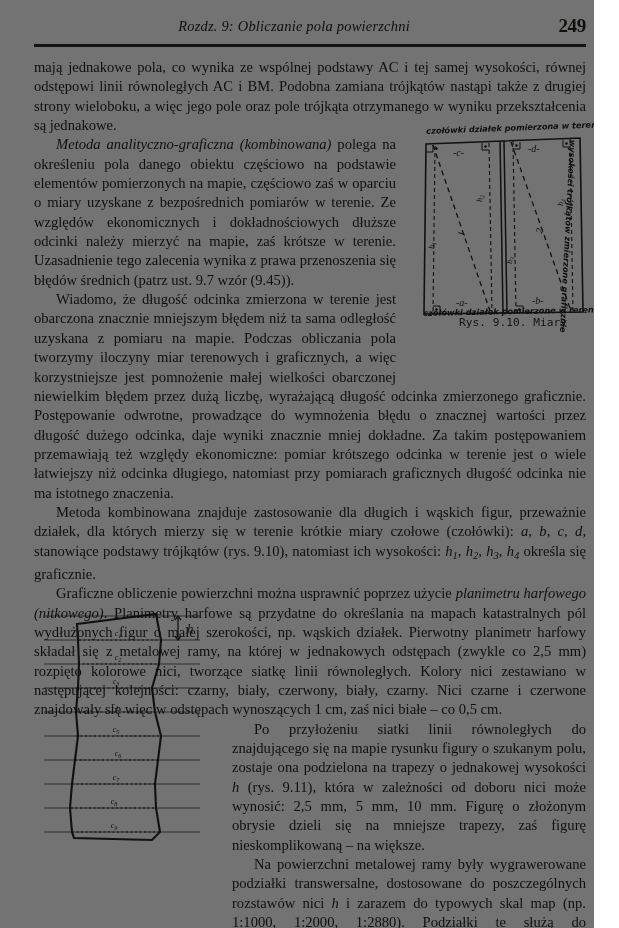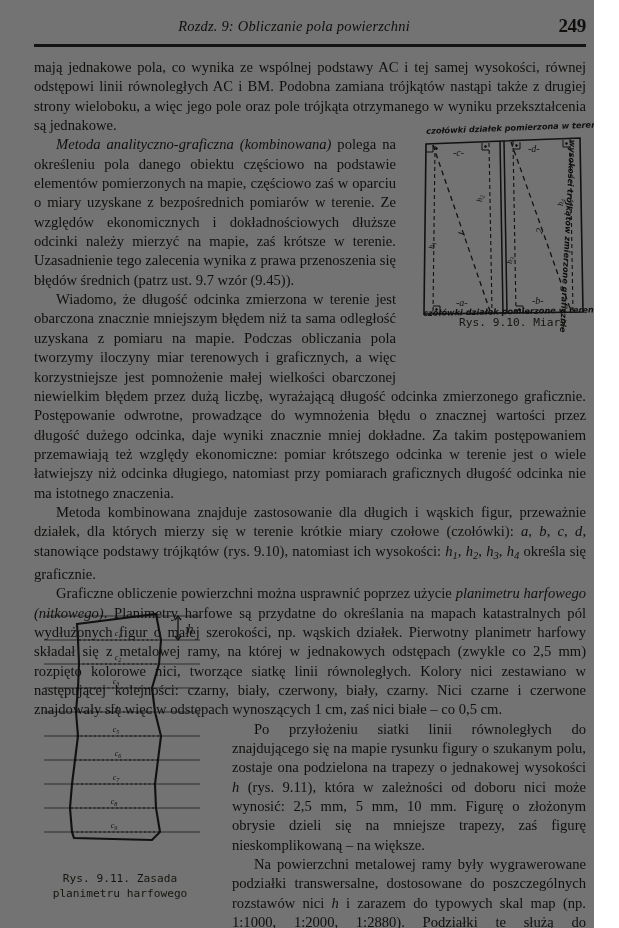"Rys. 9.11. Zasada" div.fig11cap { html: <div> <div>Rys. 9.11. Zasada</div> <div>planimetru harfowego</div> </div> -> none }
